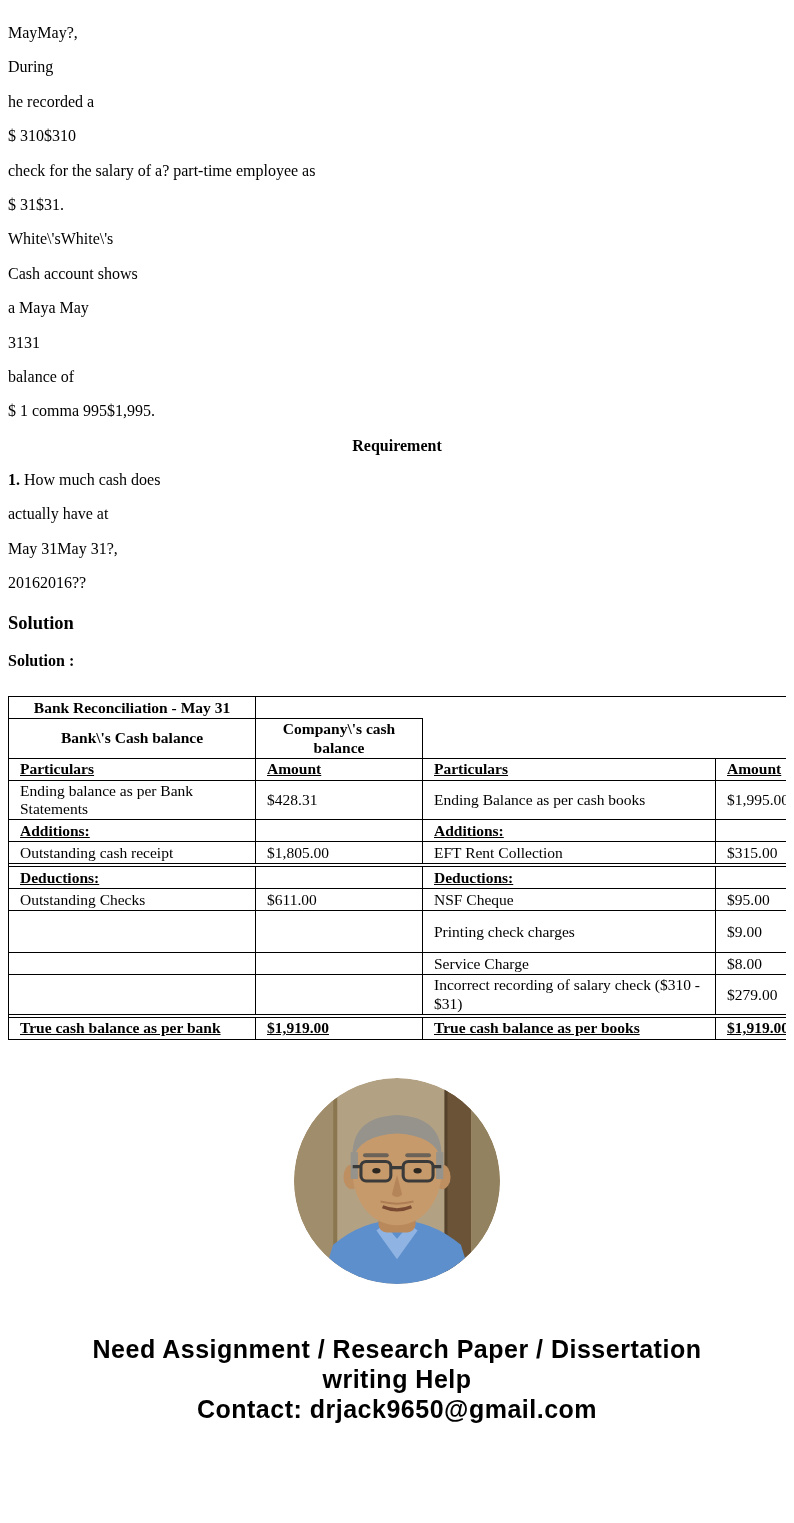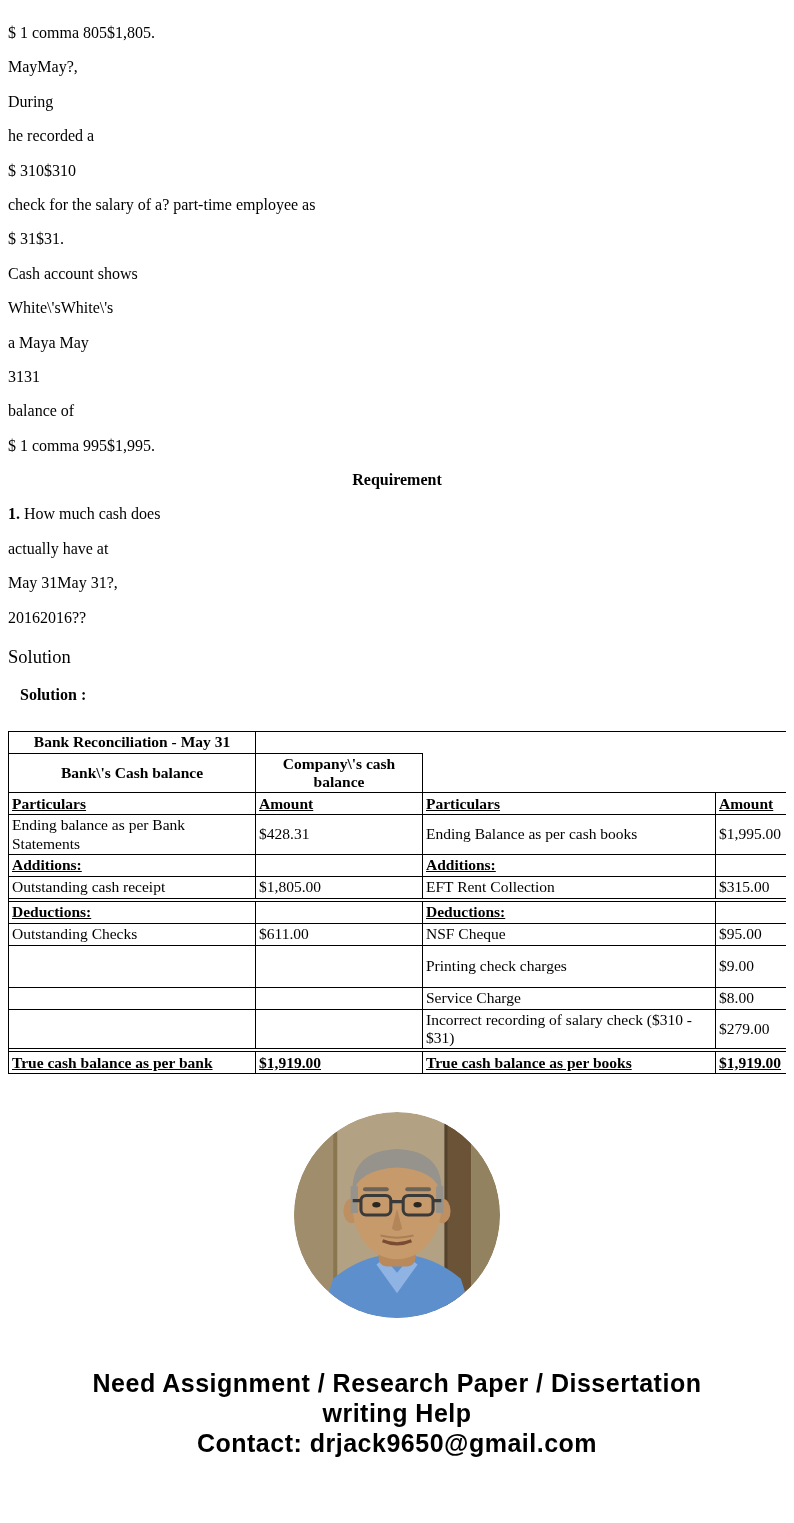"$ 1 comma 805$1,805." p { html: <p>$ 1 comma 805$1,805.</p> -> none }
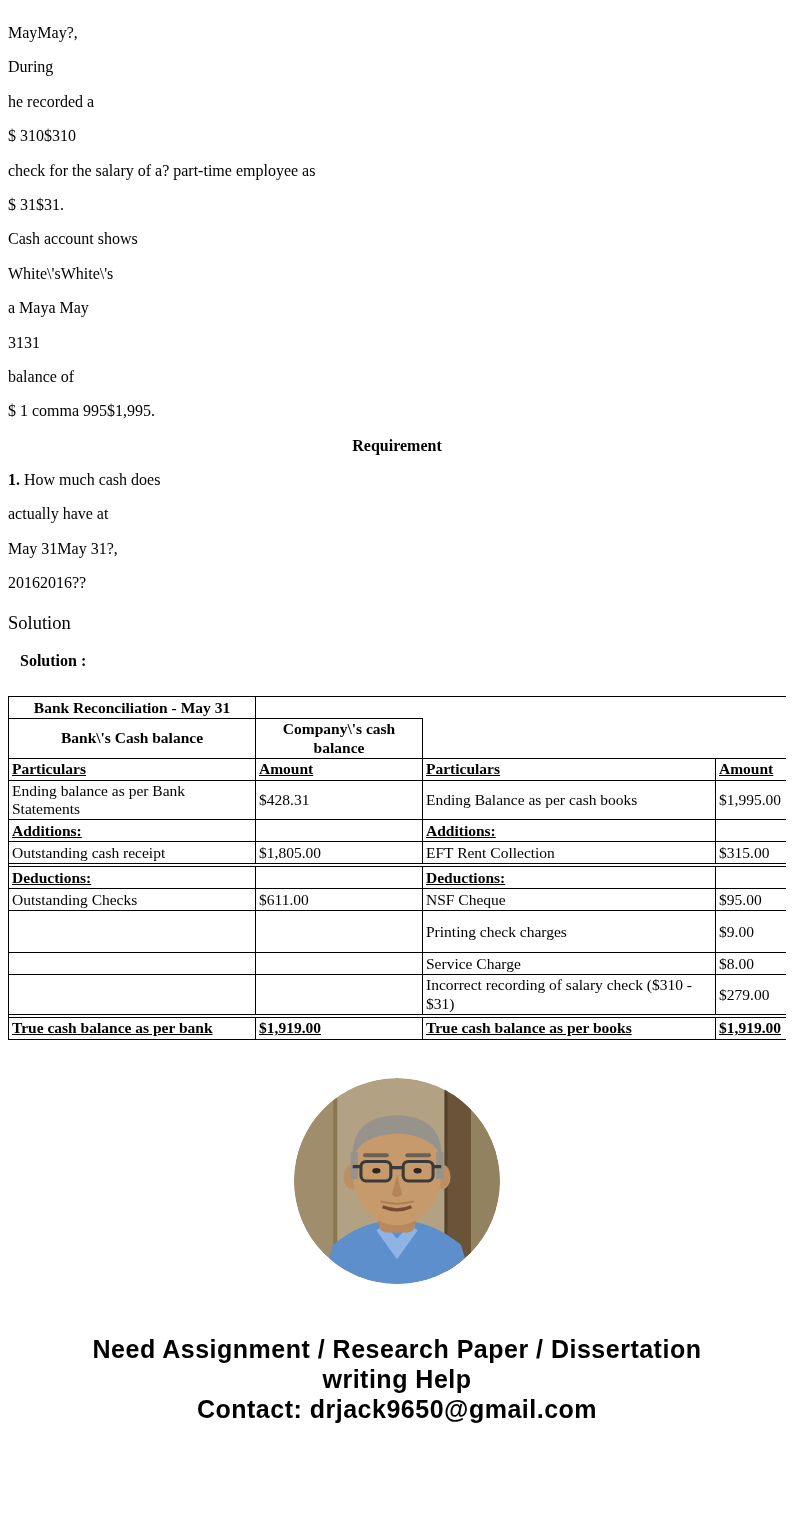"Cash account shows" p { order: before "White\'sWhite\'s" -> after "White\'sWhite\'s" }
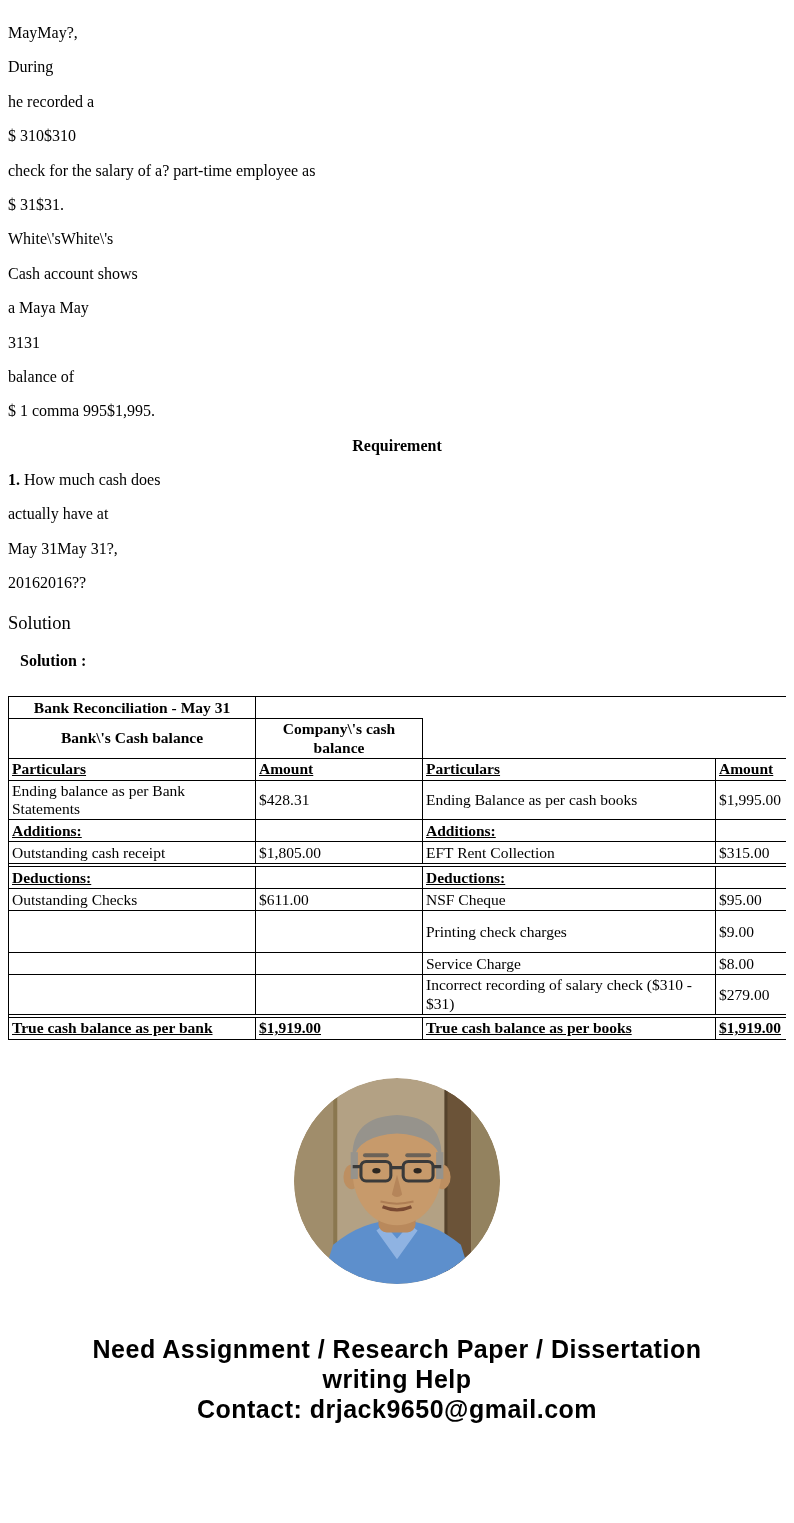"Solution" h3.solution-heading { font-weight: normal -> bold }
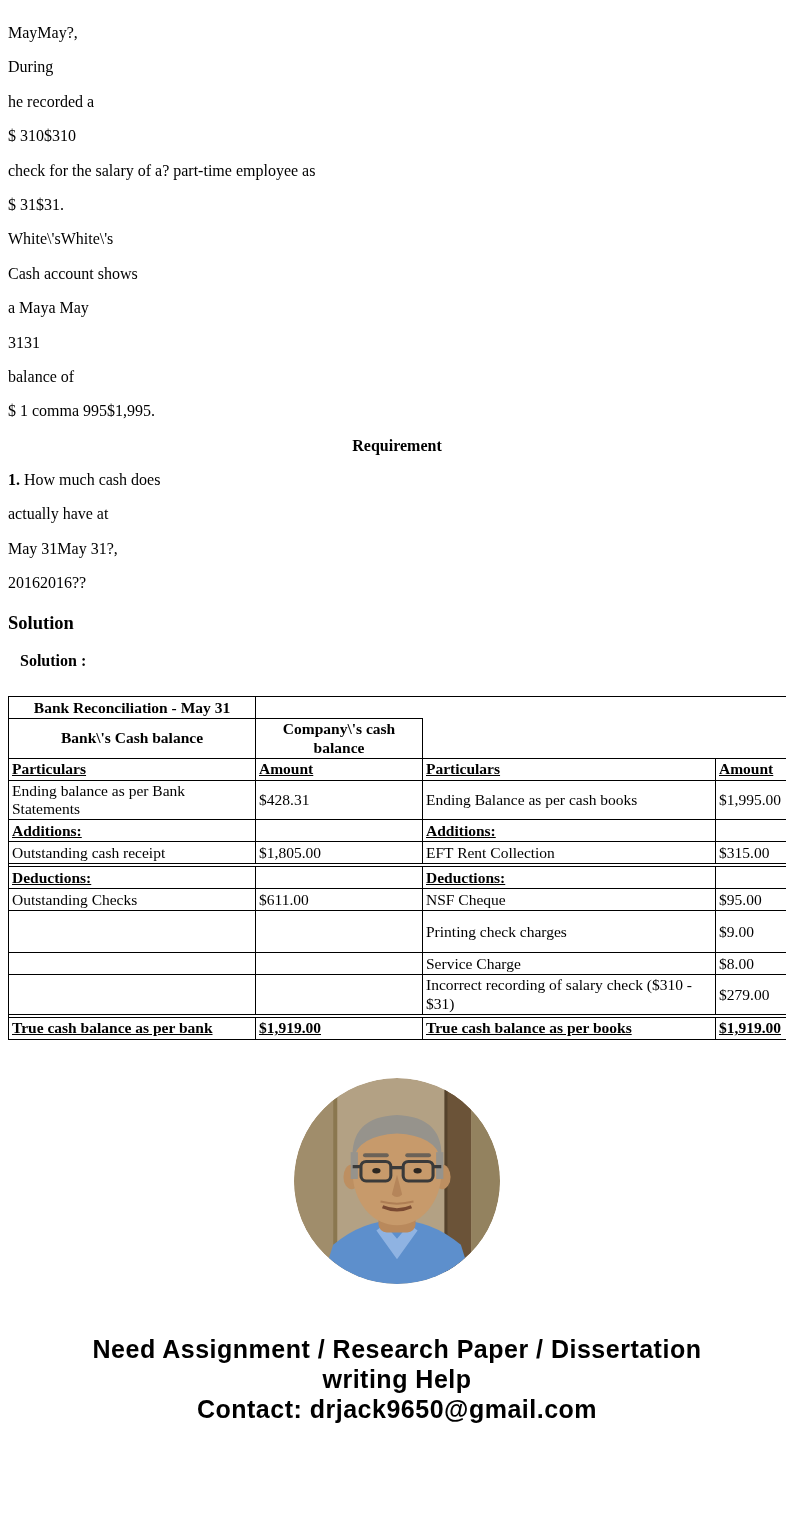"Solution :" p.solution-sub { margin: 18px 12px -> 18px 0 }
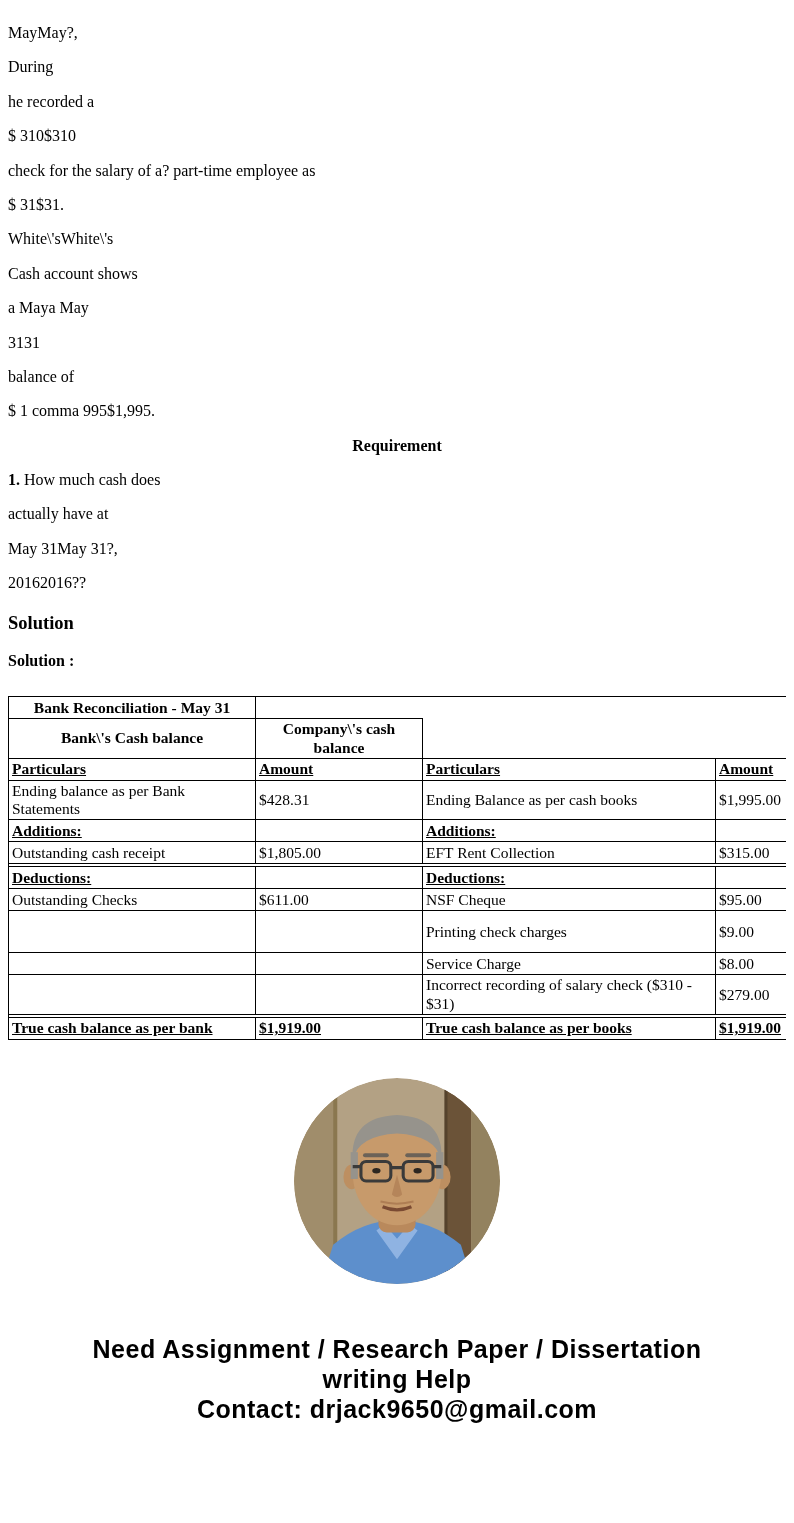"Bank Reconciliation - May 31" table.recon td { padding: 1px 3px -> 1px 11px }
